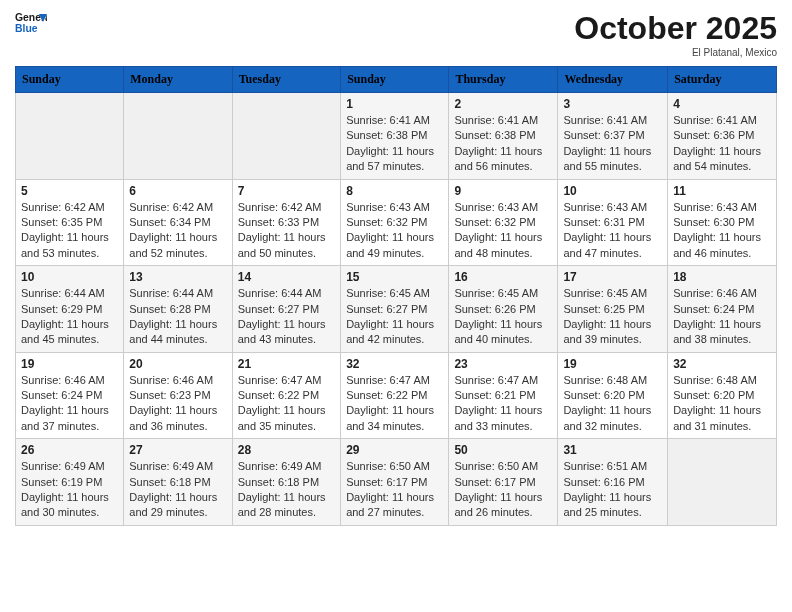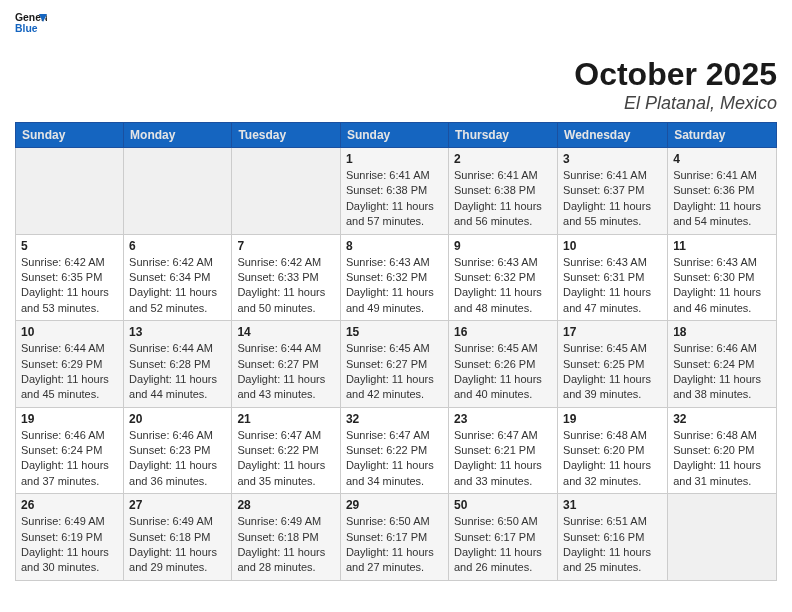"October 2025" .title-block { margin-top: 46px -> none }
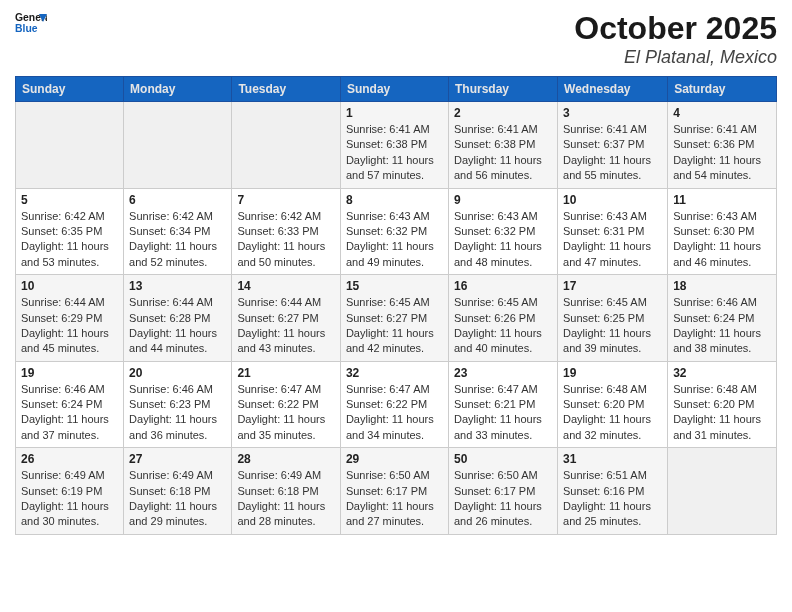"El Platanal, Mexico" .subtitle { font-size: 18px -> 10px; font-style: italic -> none }
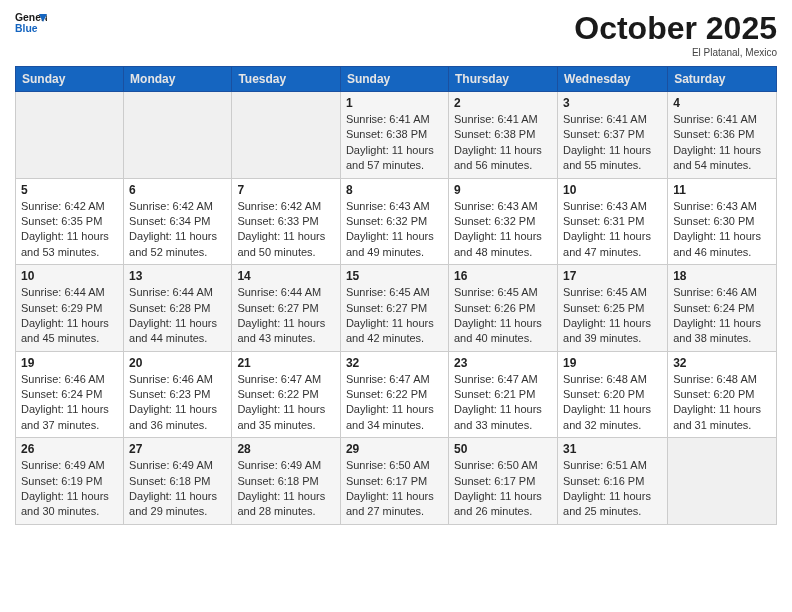"Sunday" thead tr th { color: #e5e5e5 -> #000000; font-family: none -> Liberation Serif, serif }
